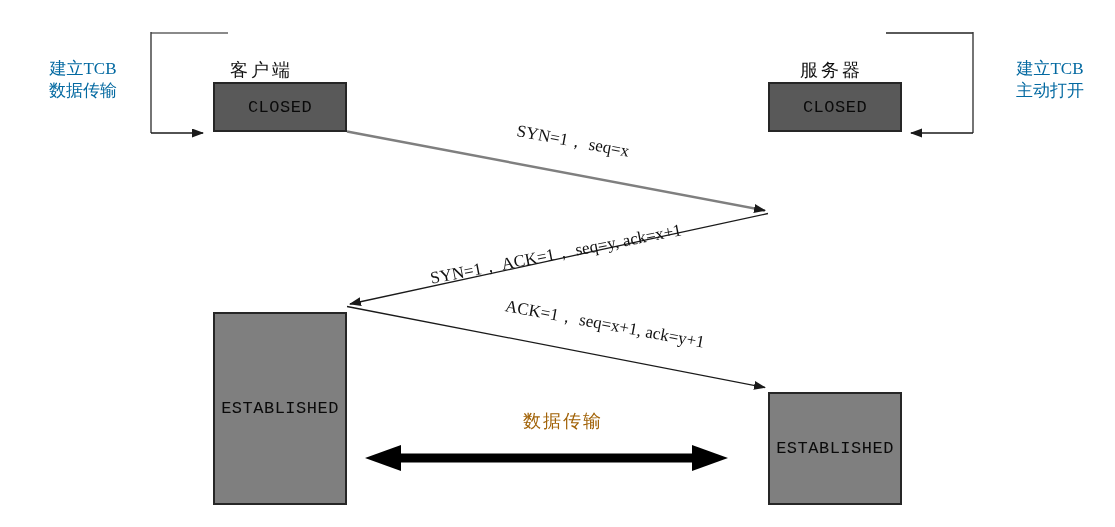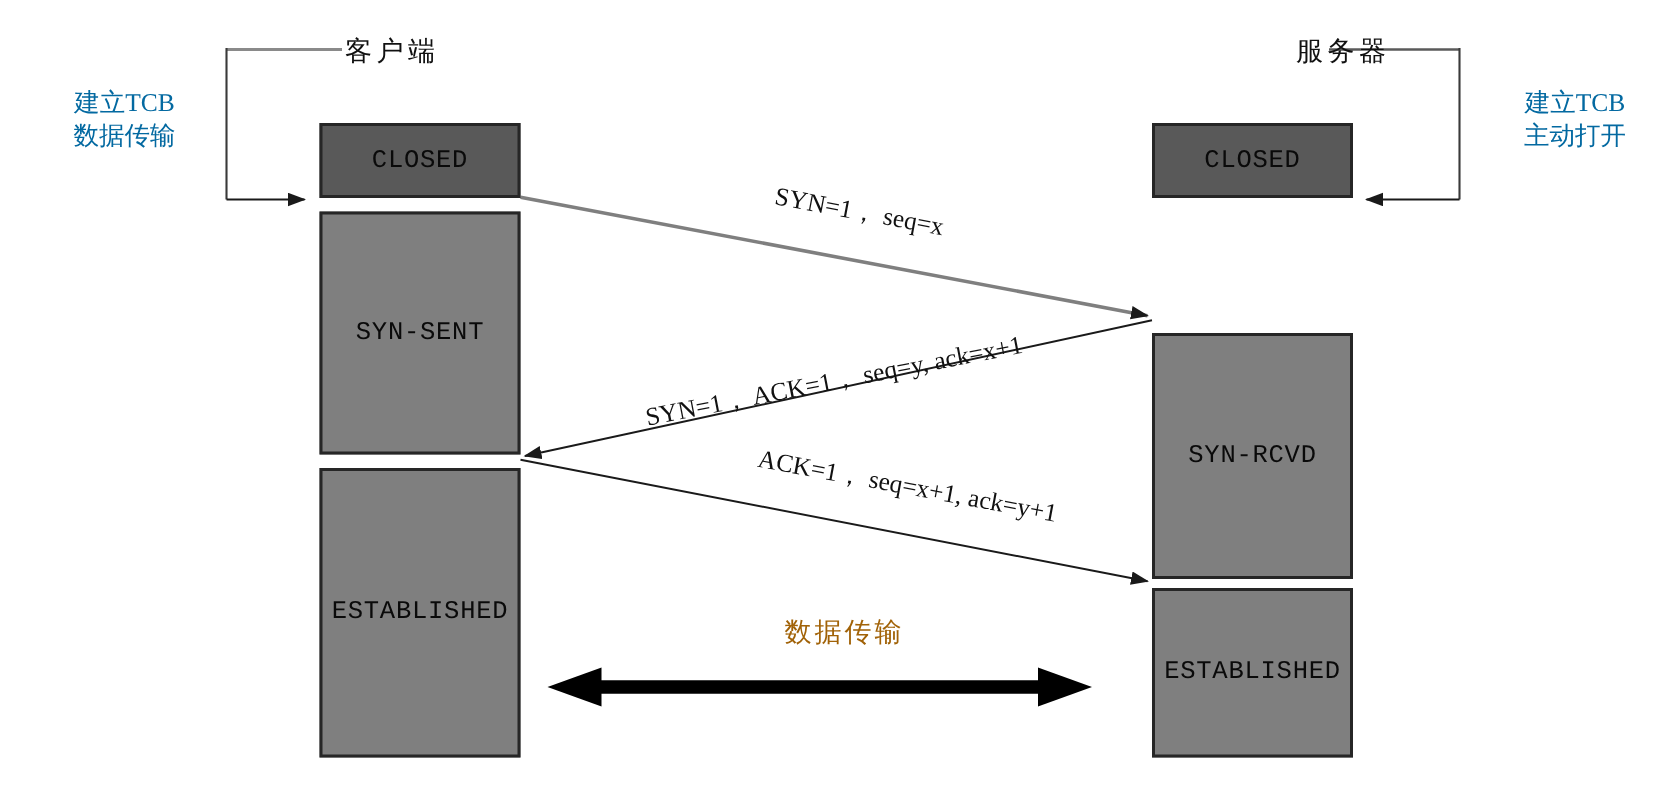"客户端" .endpoint-title { margin-top: none -> 36px }
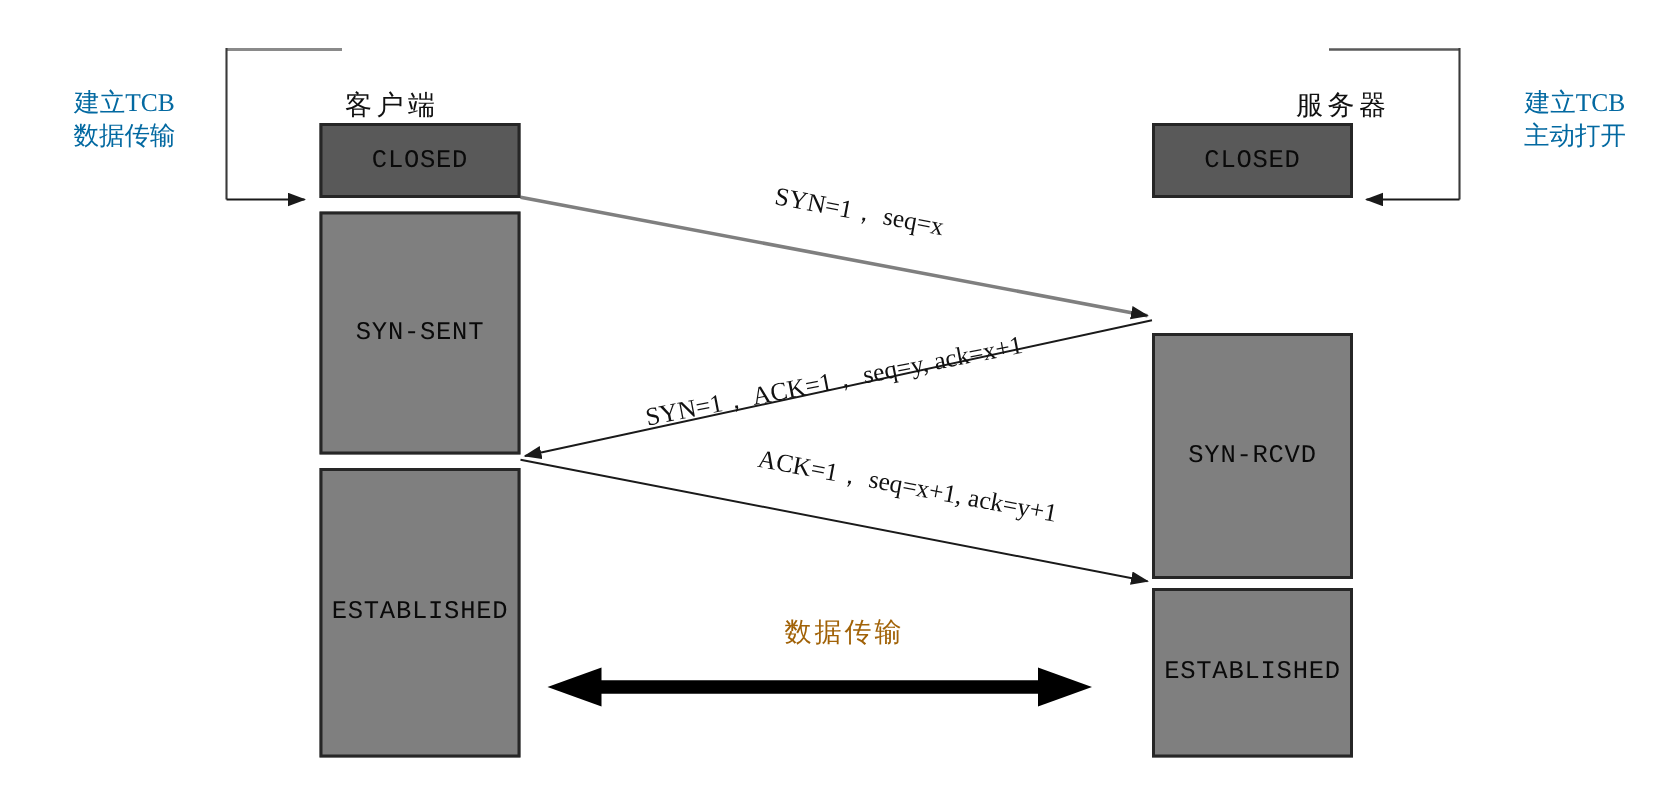"服务器" div.endpoint-title { left: 864px -> 800px }
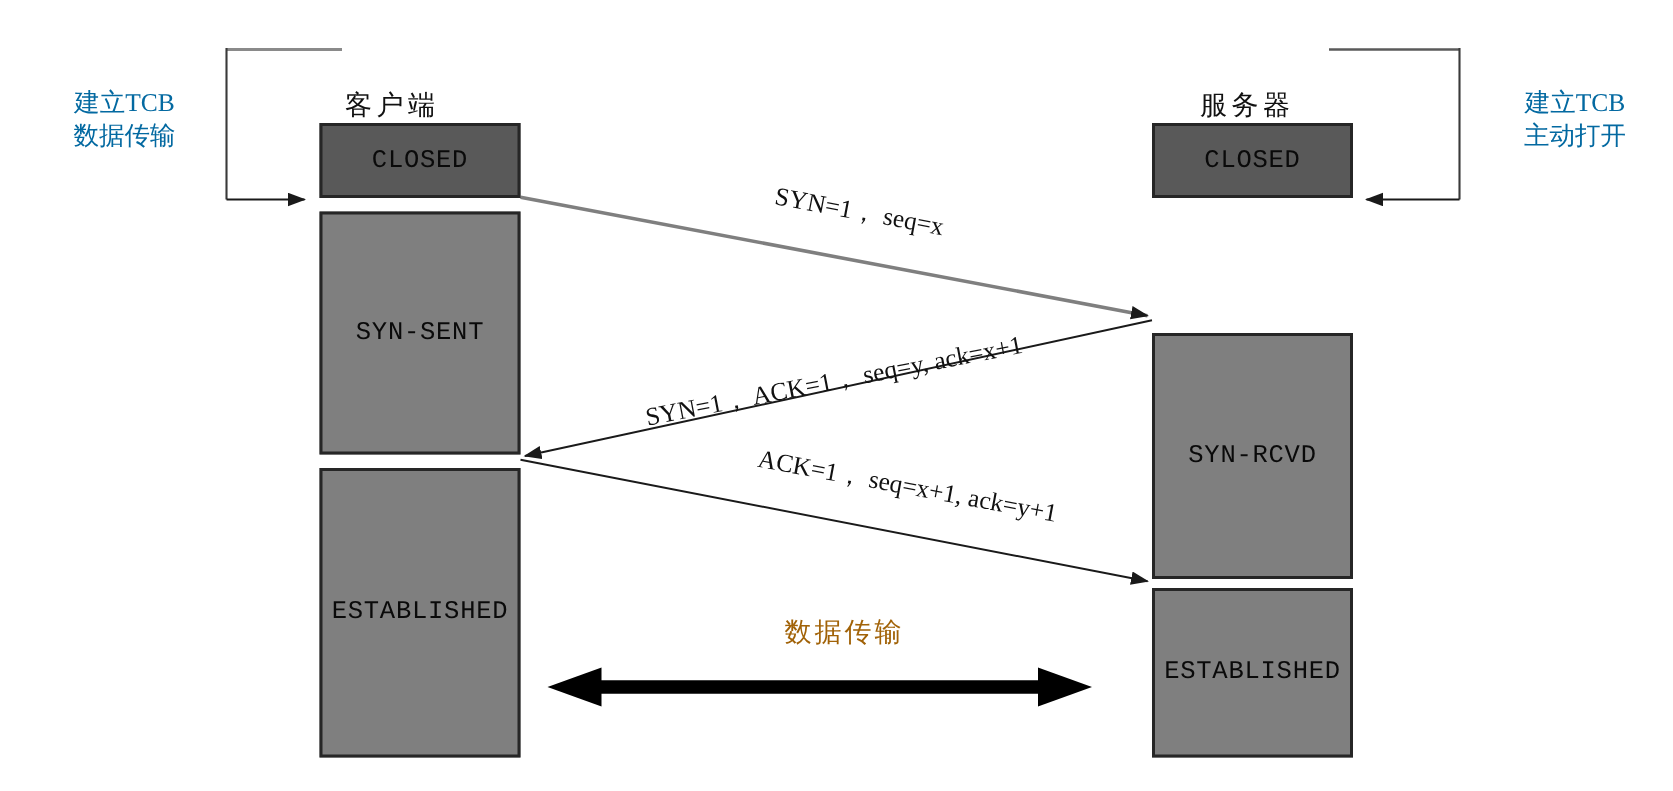"SYN-SENT" div.state-box { html: <div>SYN-SENT</div> -> none }
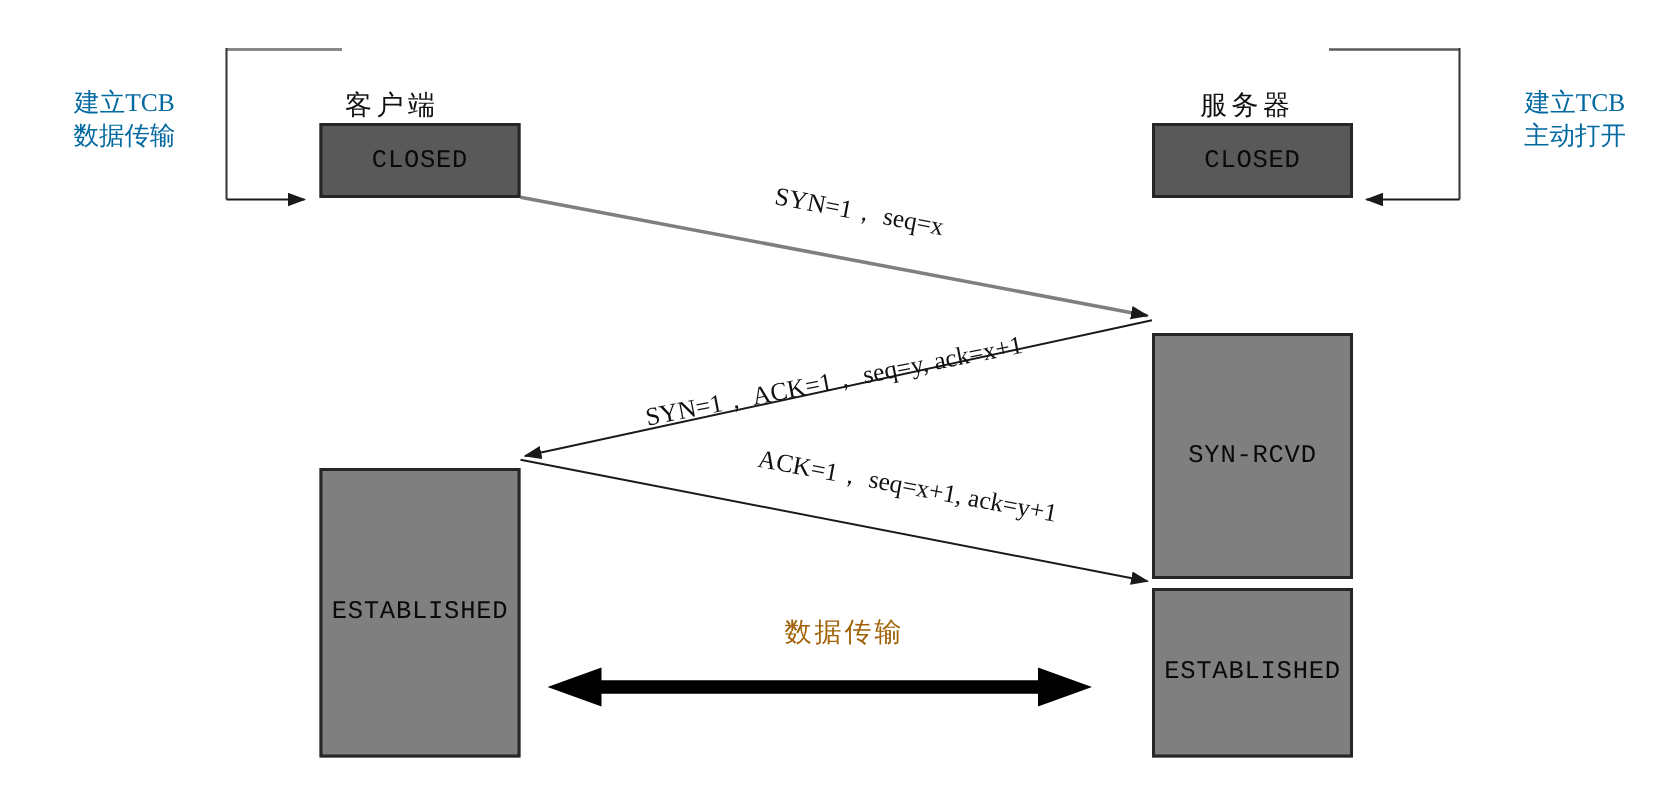"SYN-RCVD" div.state-box { html: <div>SYN-RCVD</div> -> none }
